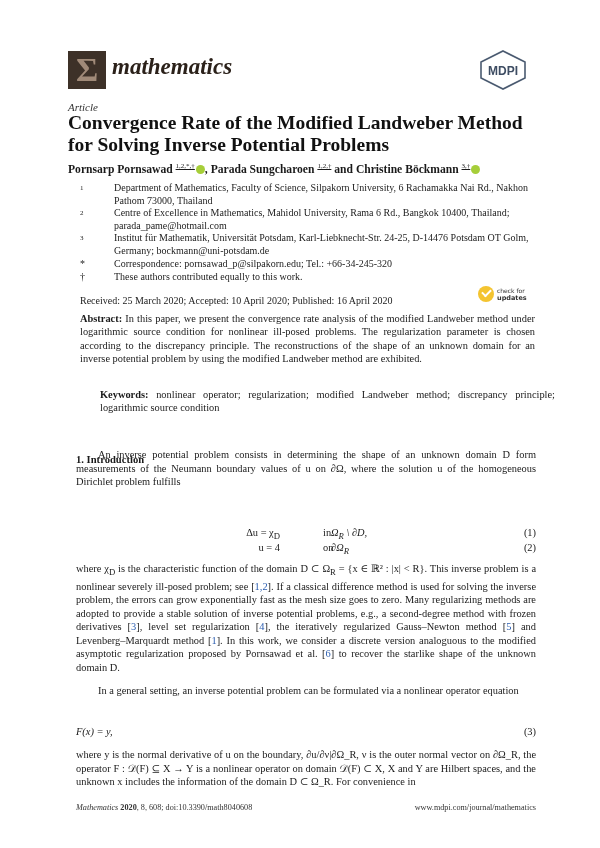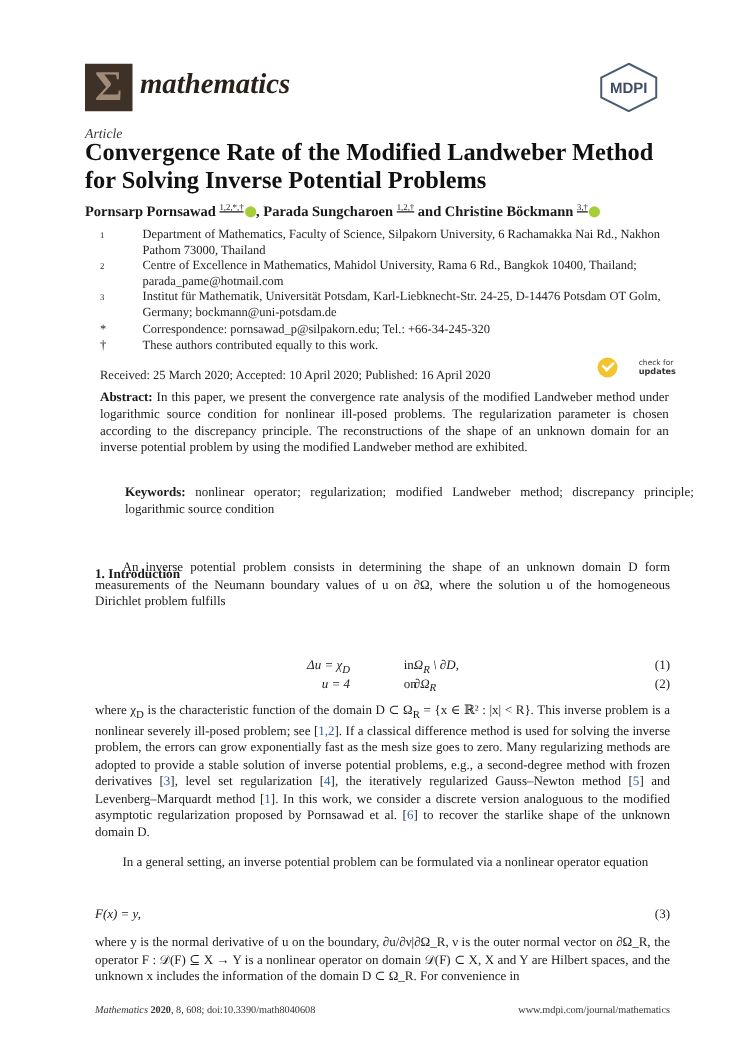"updates" #check-updates { gap: 17px -> 3px }
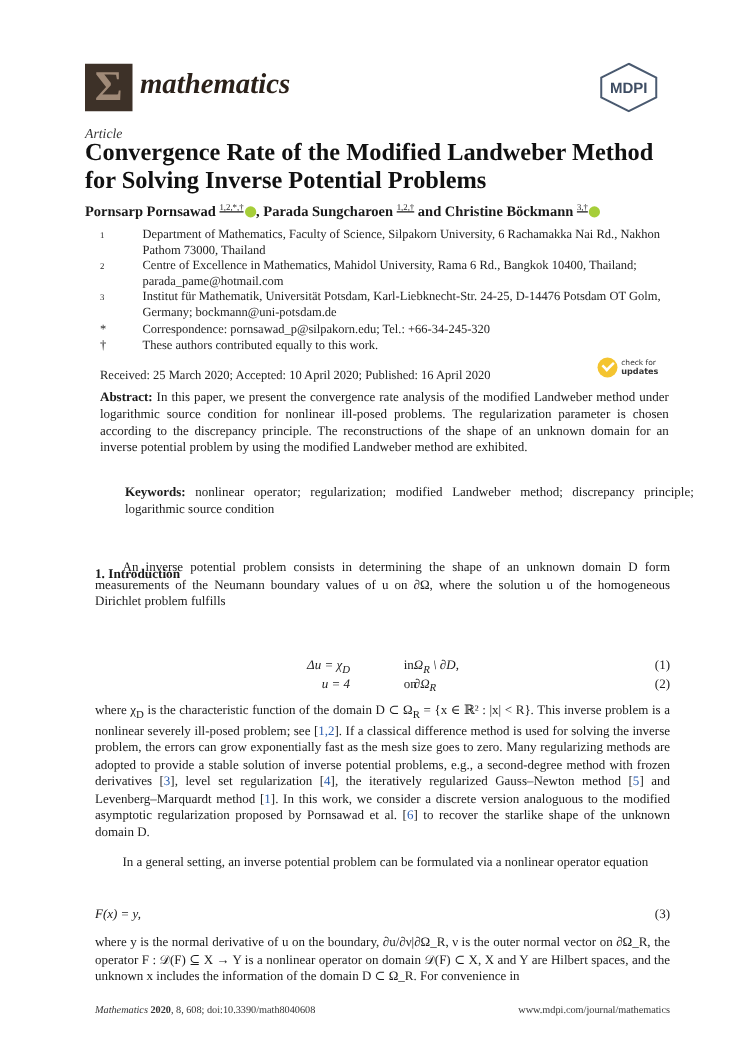"Δu = χD" .eq-row .lhs { font-style: italic -> none }
